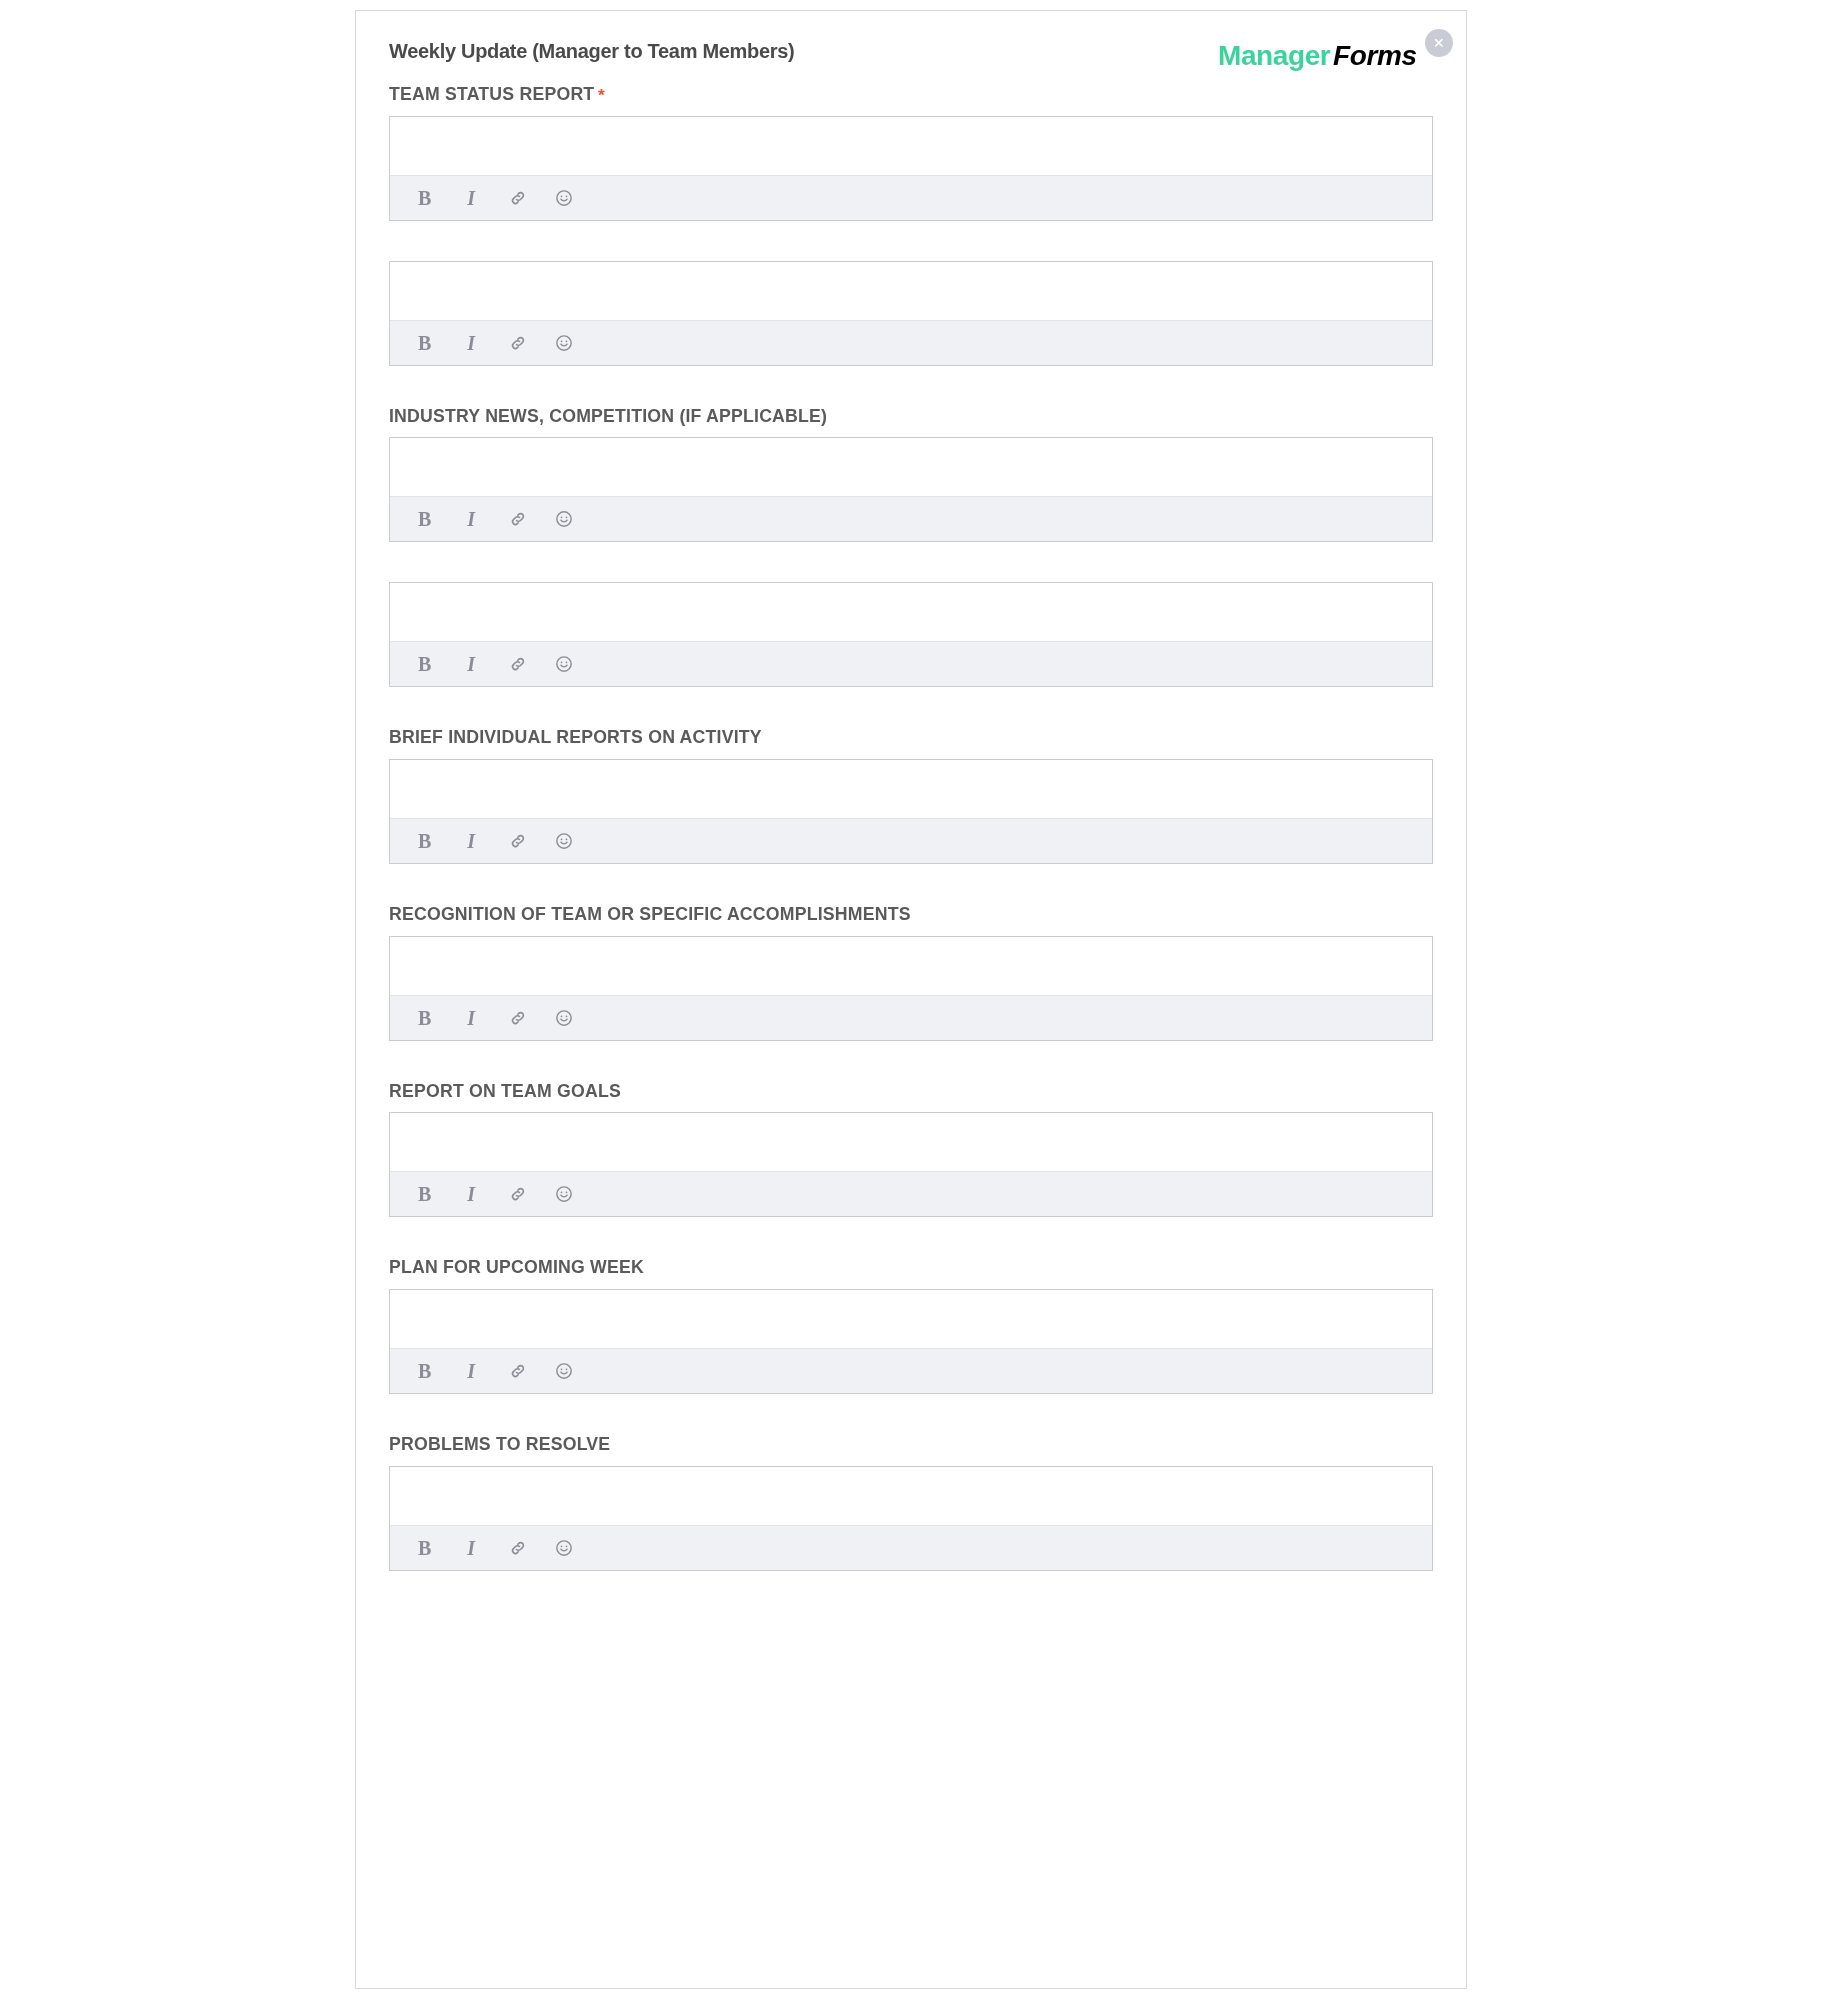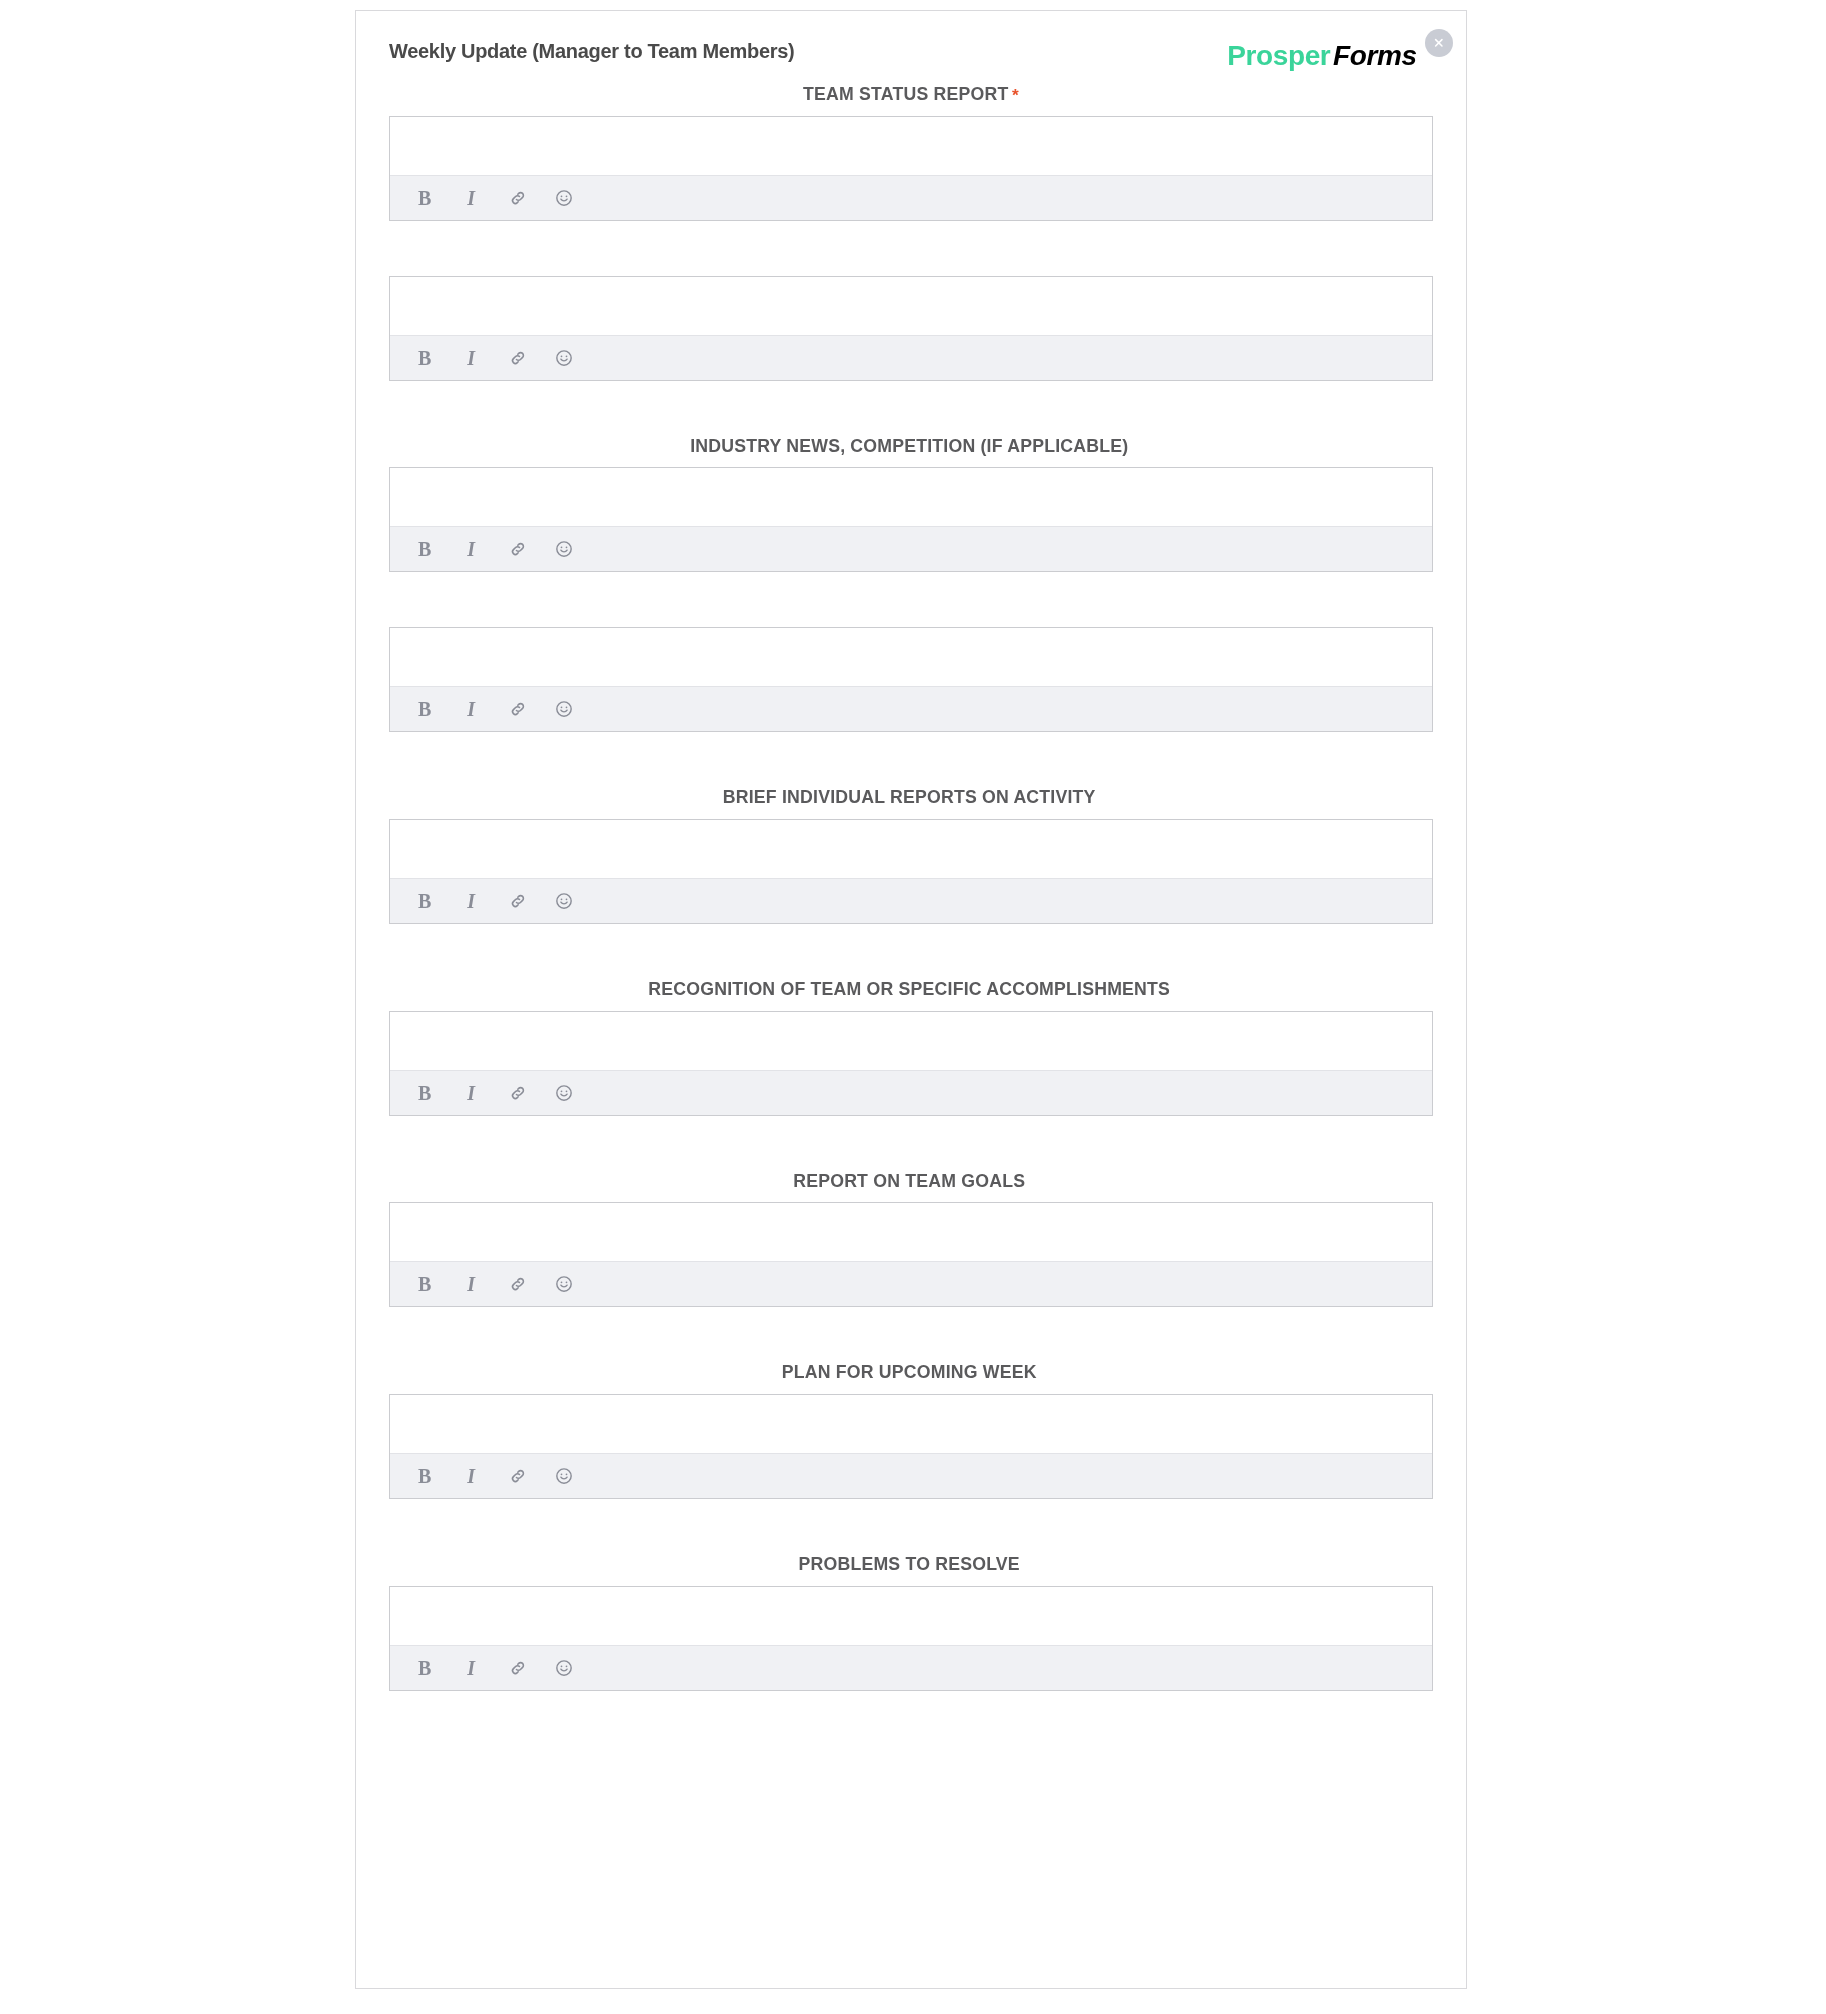"Prosper" span.brand-prosper { text: Prosper -> Manager }
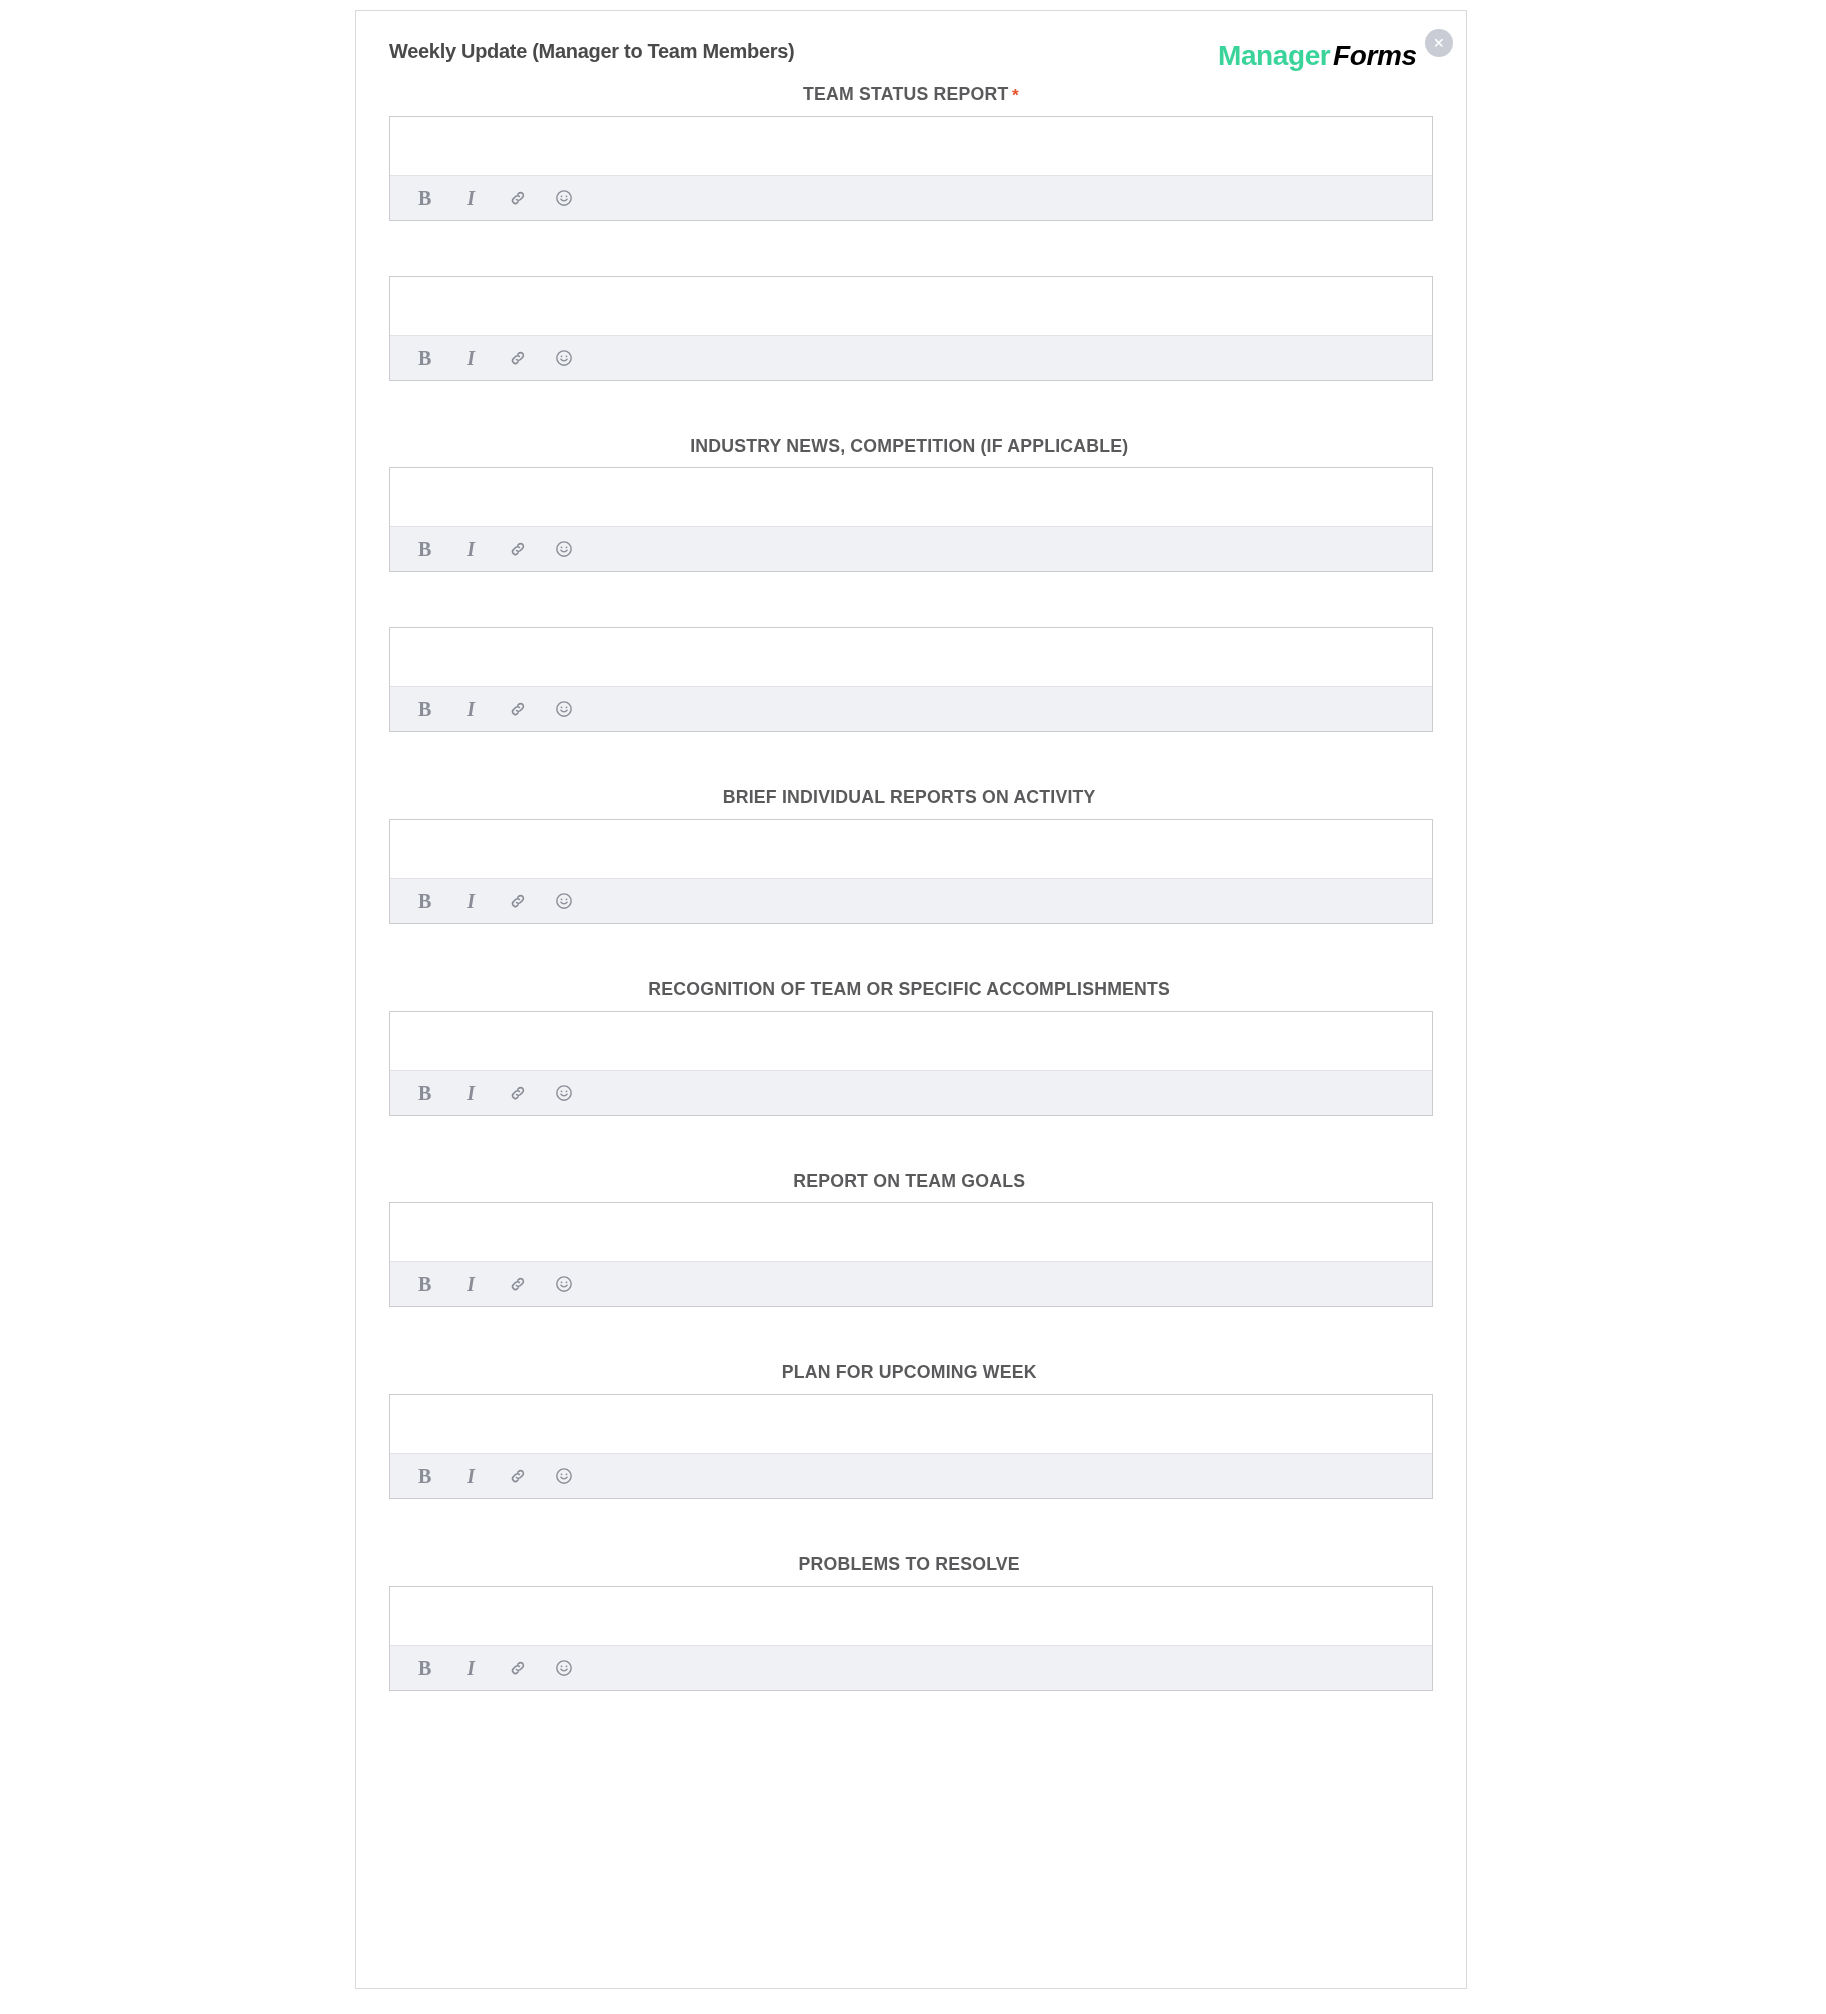"TEAM STATUS REPORT *" .field-block { margin-bottom: 16px -> 1px; text-align: center -> none }
